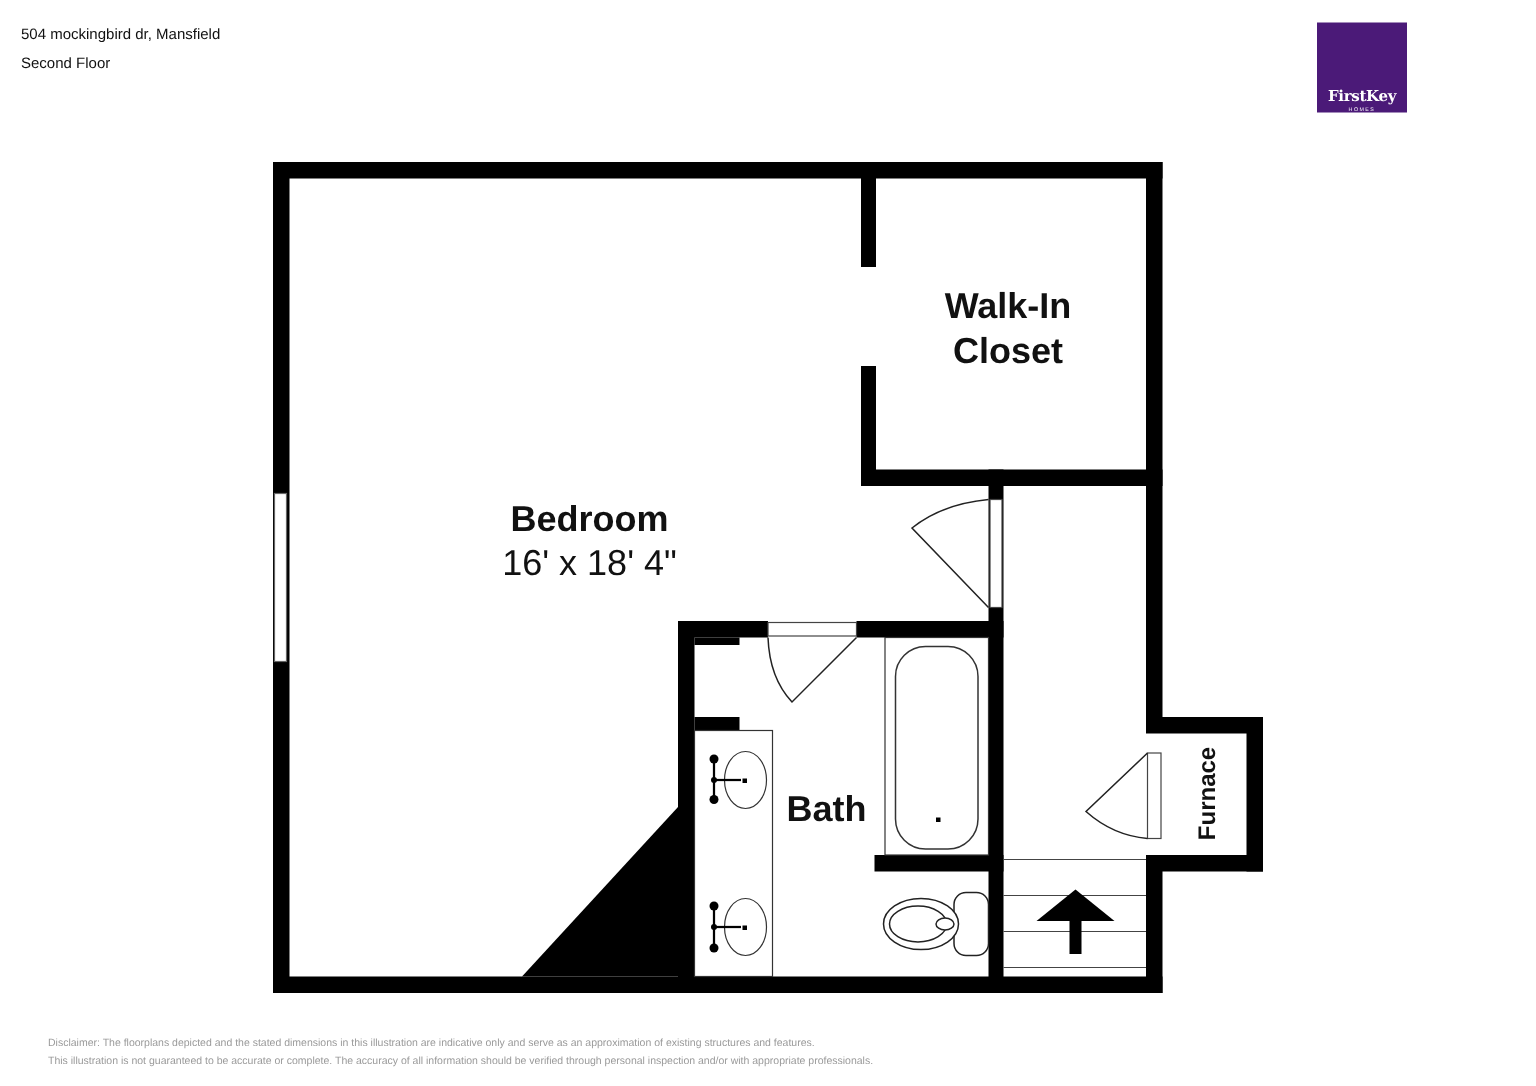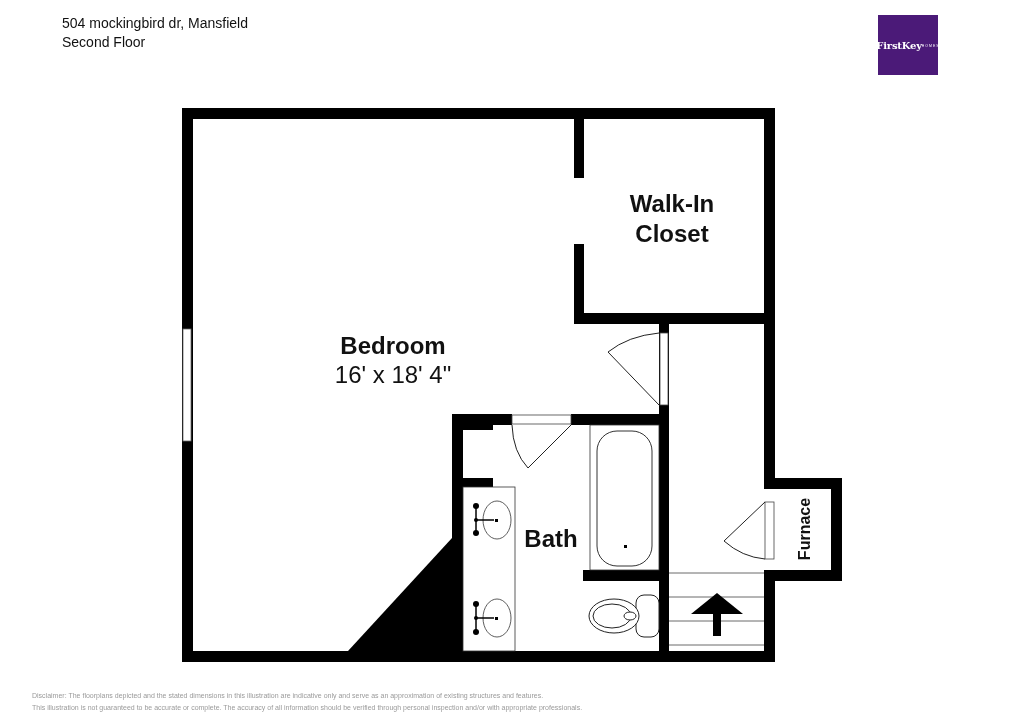"504 mockingbird dr, Mansfield" .header { font-size: 14px -> 10px; margin-left: 48px -> none }
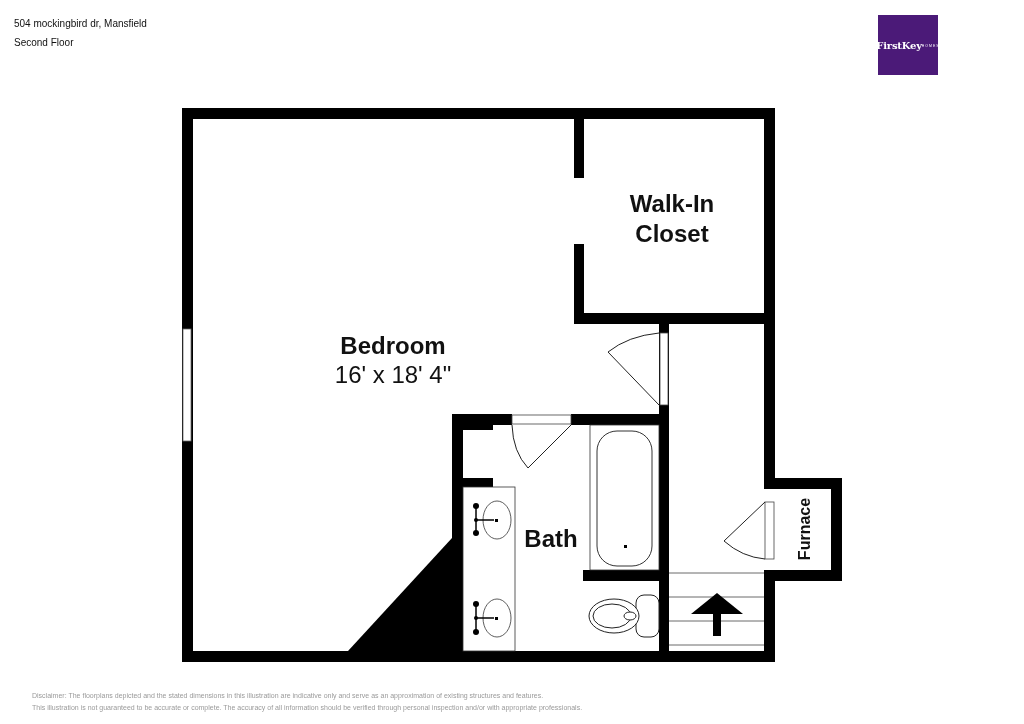"FirstKey" .logo { flex-direction: none -> column; justify-content: center -> flex-end }
